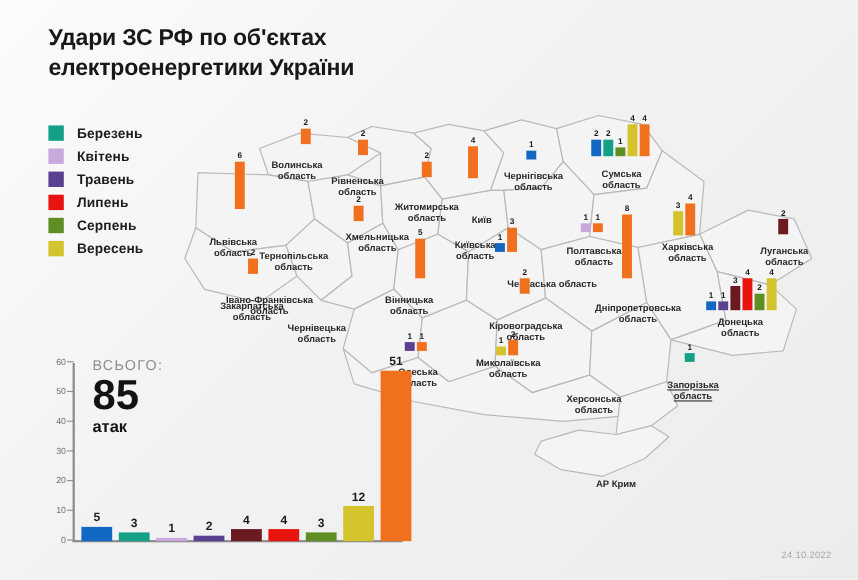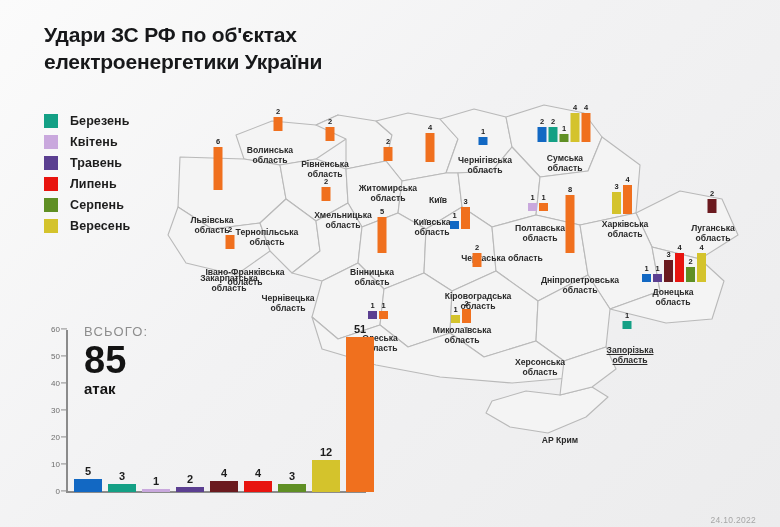"24.10.2022" #datestamp { bottom: 2px -> 18px }
